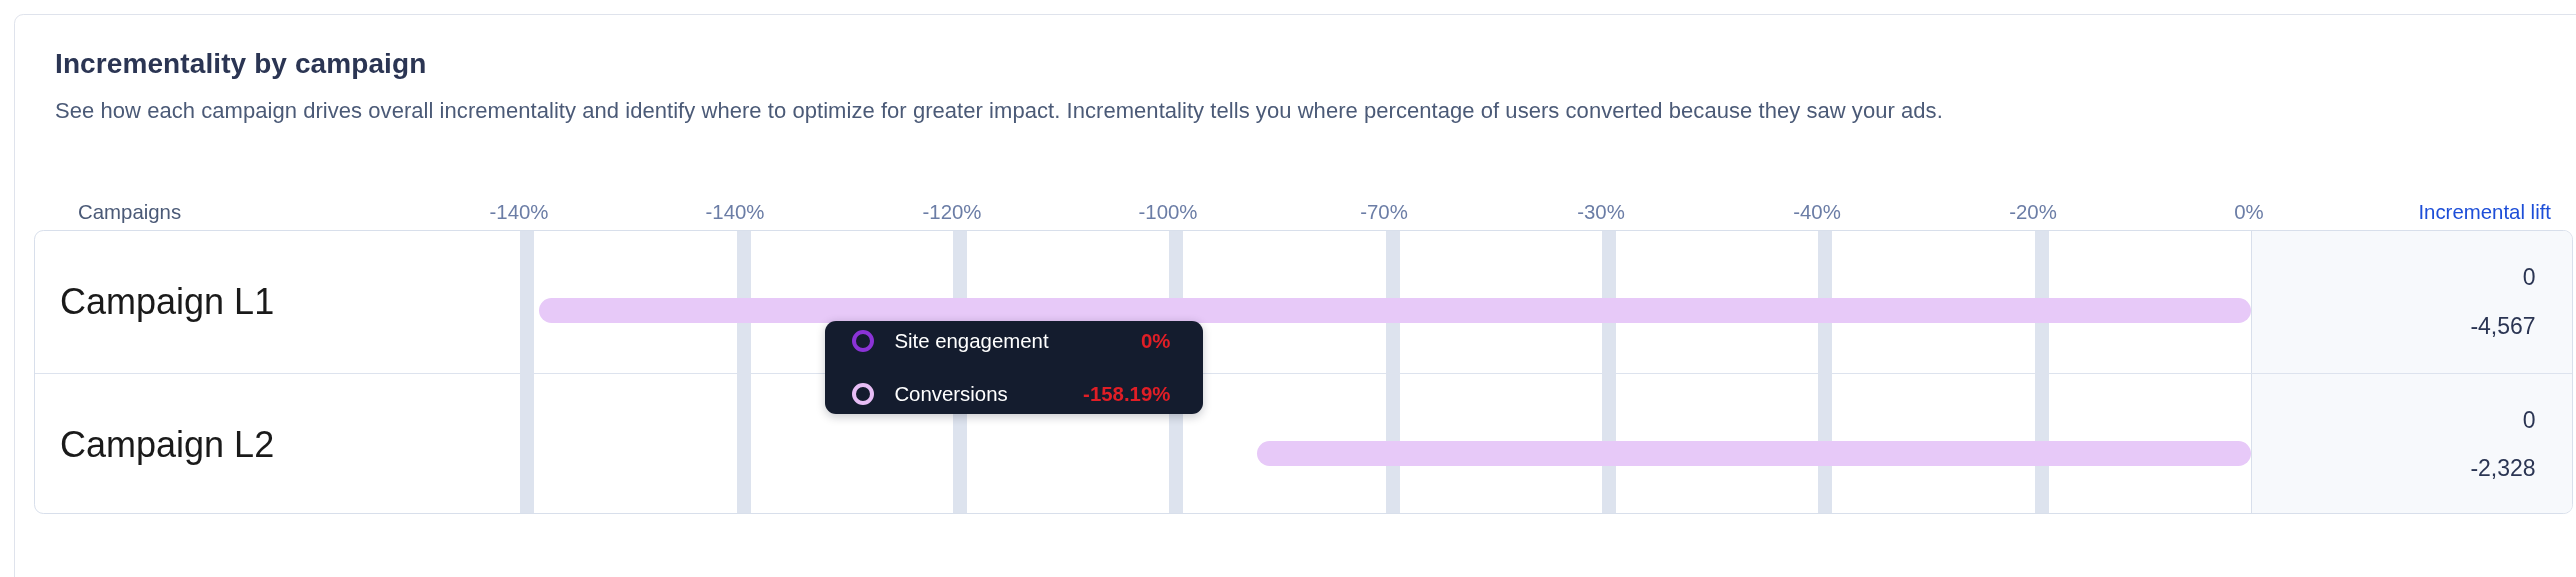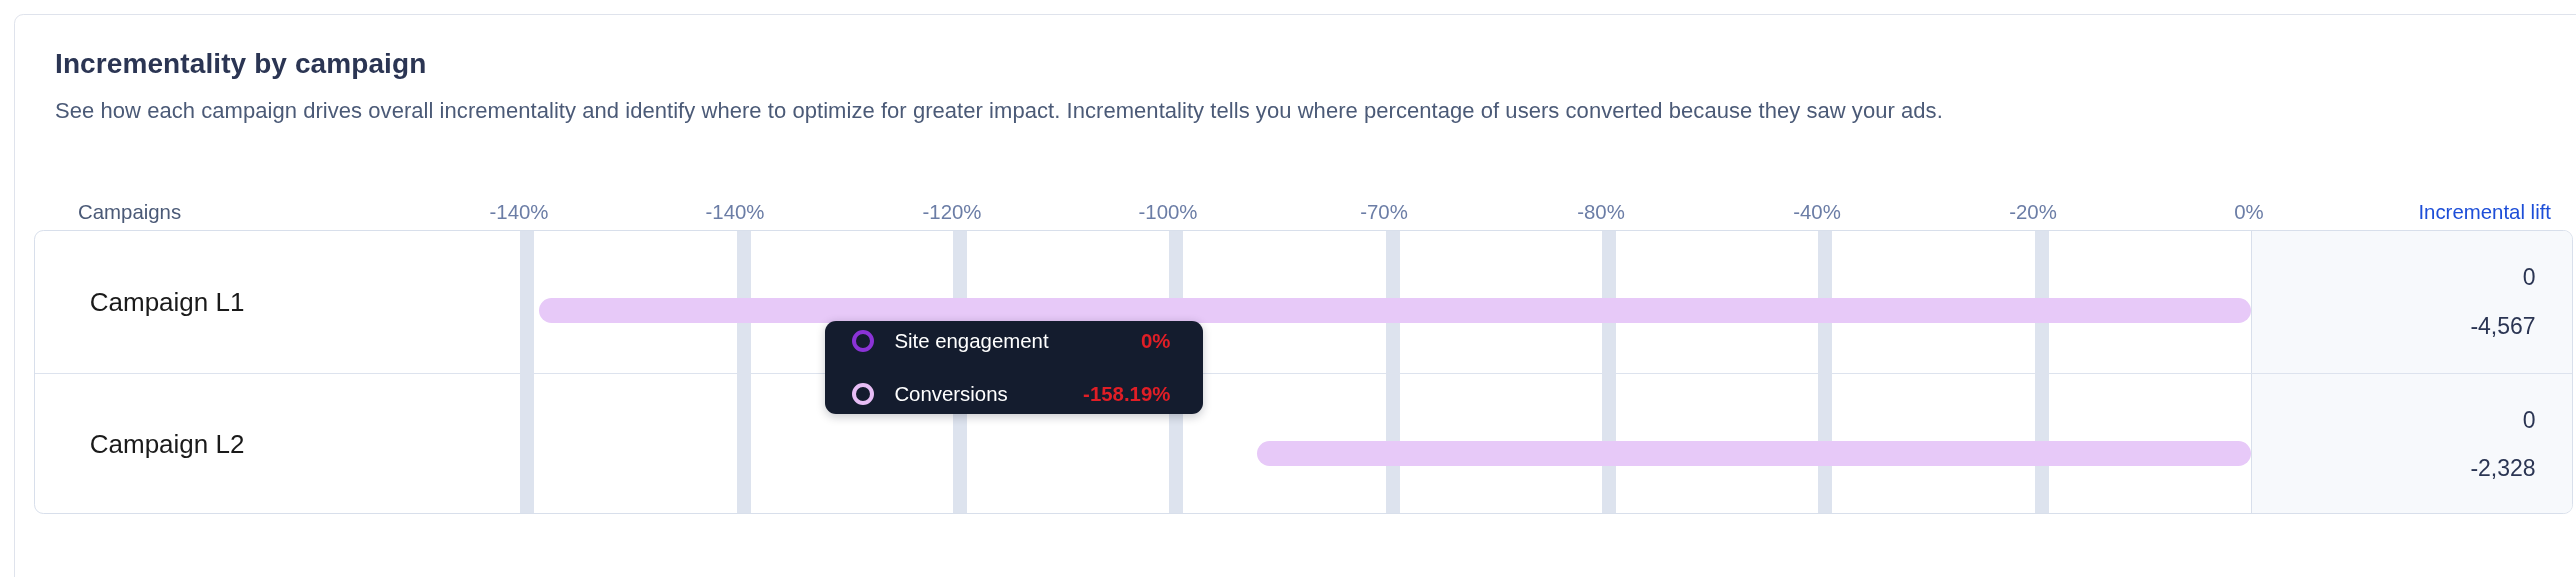"-80%" div.axis-tick { text: -80% -> -30% }
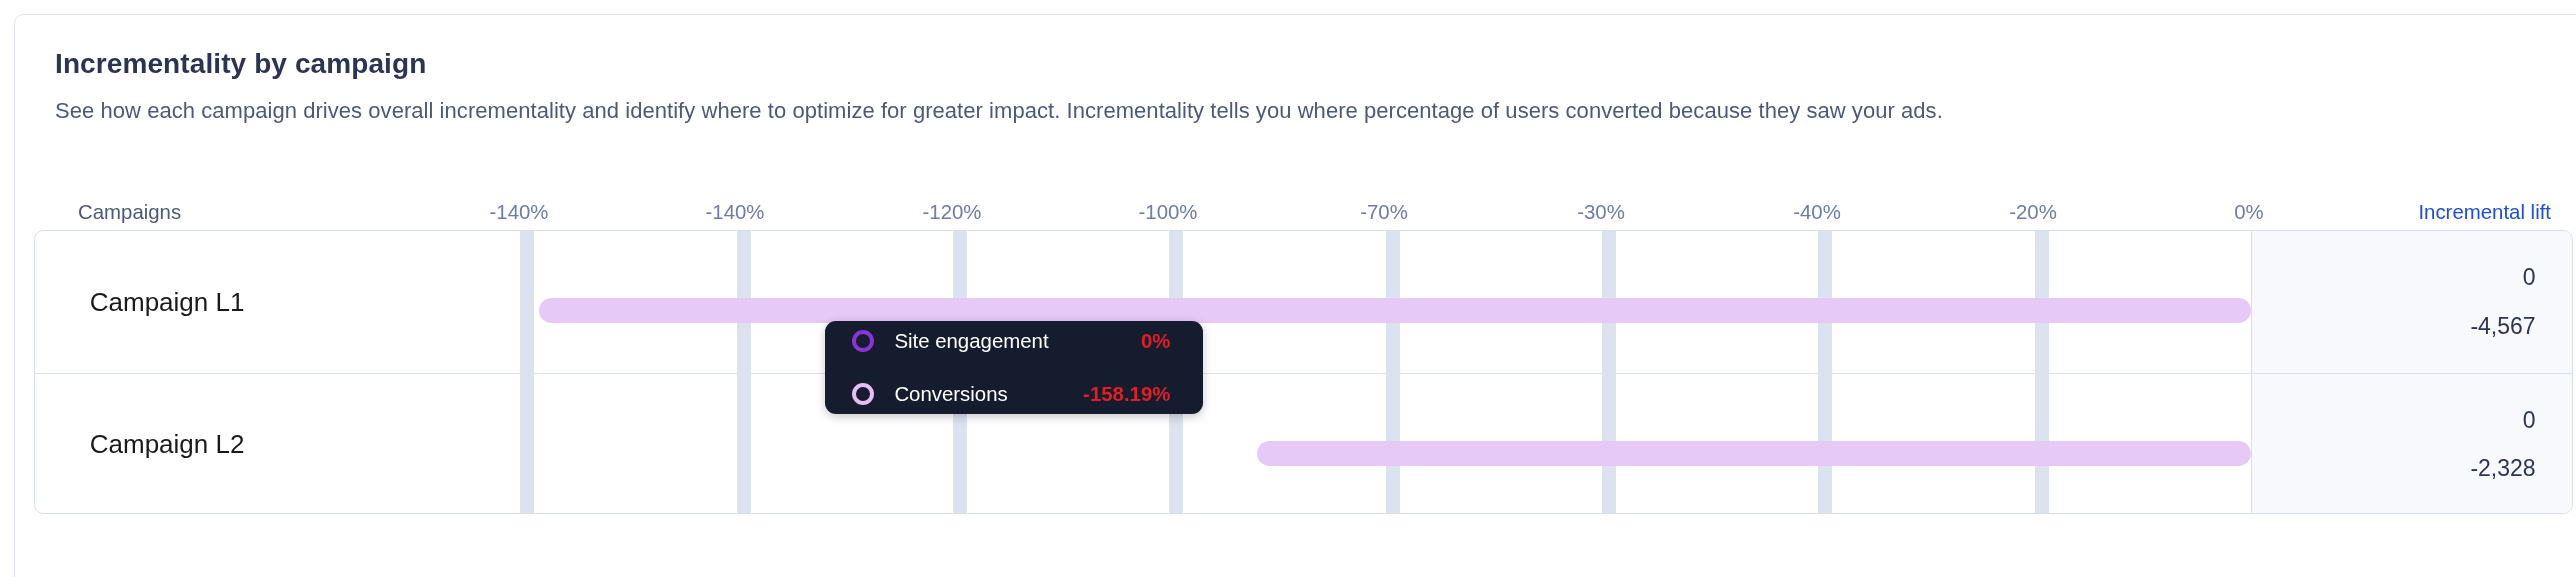"Campaign L1" .row-label { font-size: 26px -> 36px }
